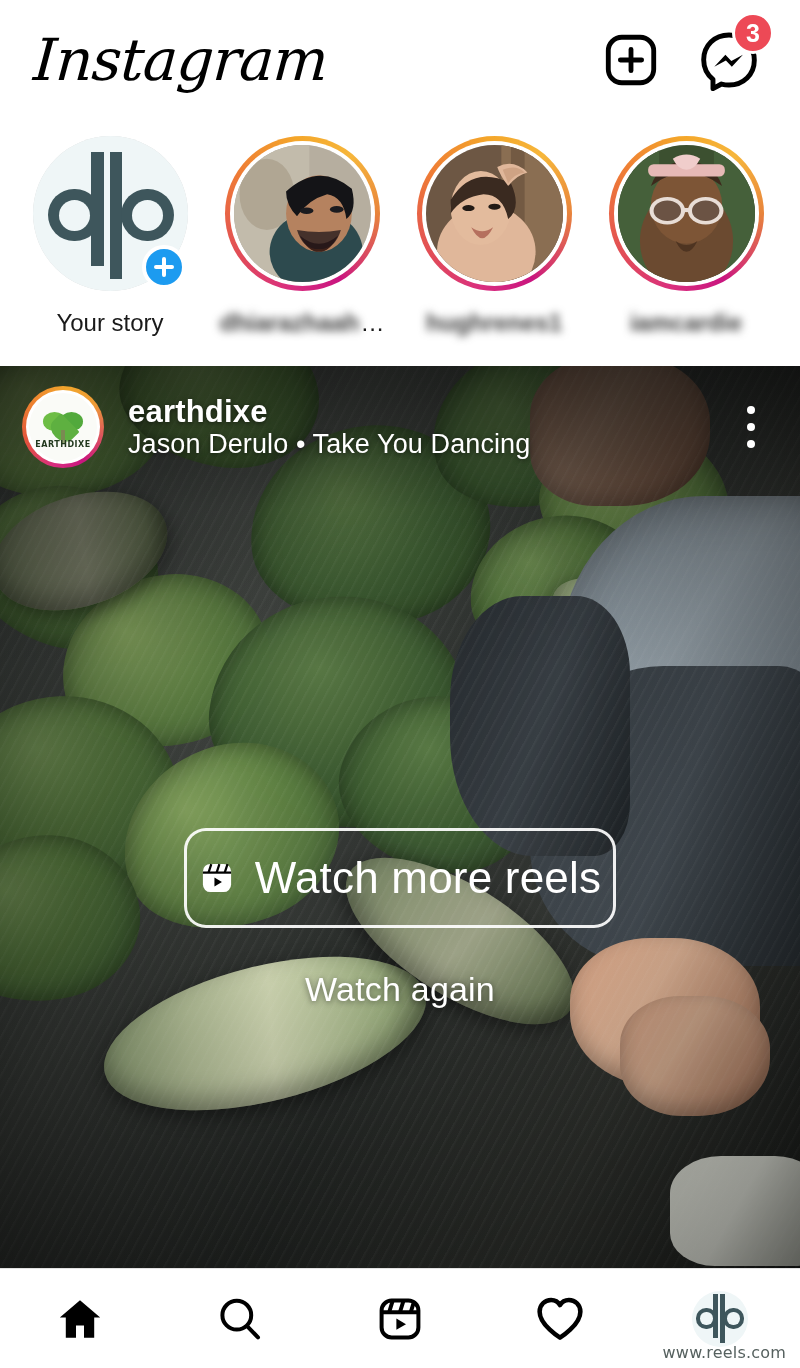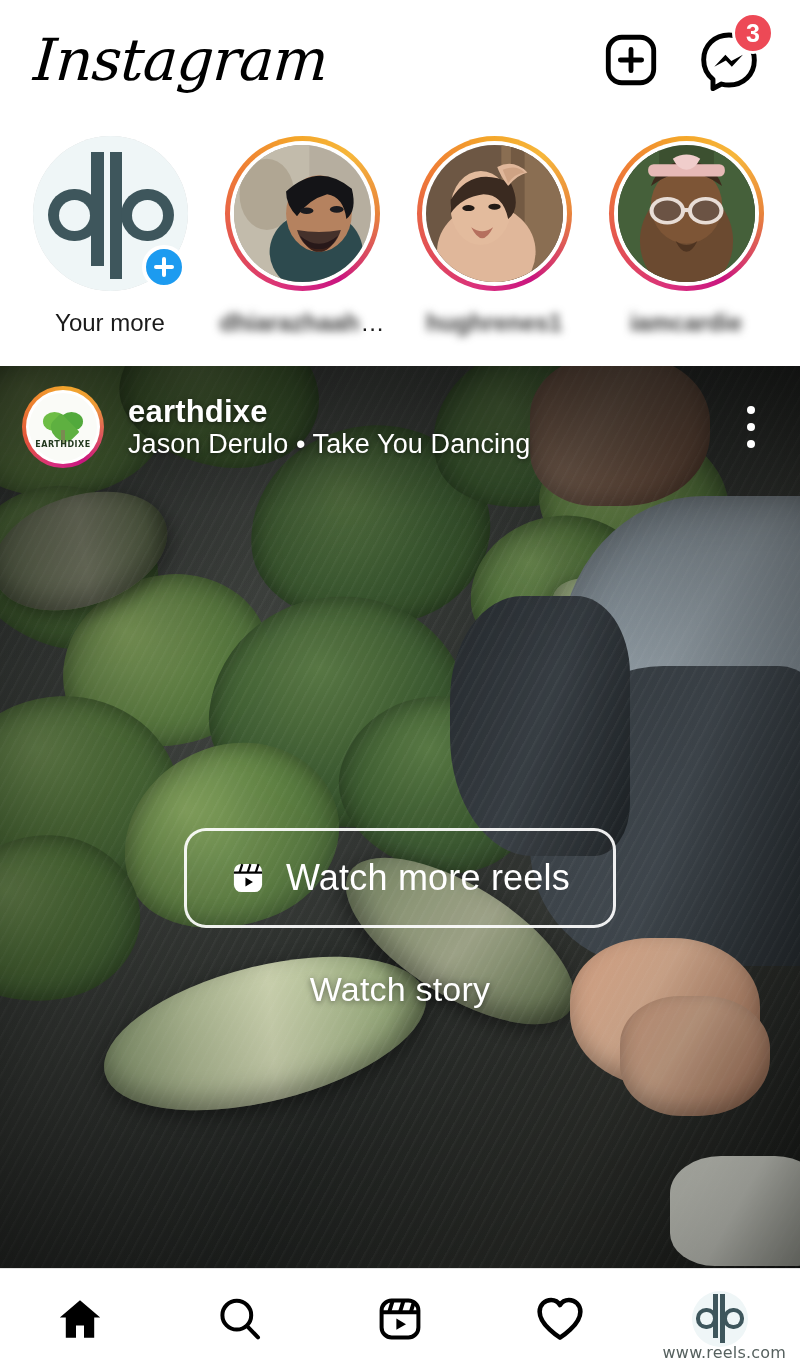"Your more" div.story-label { text: more -> story }
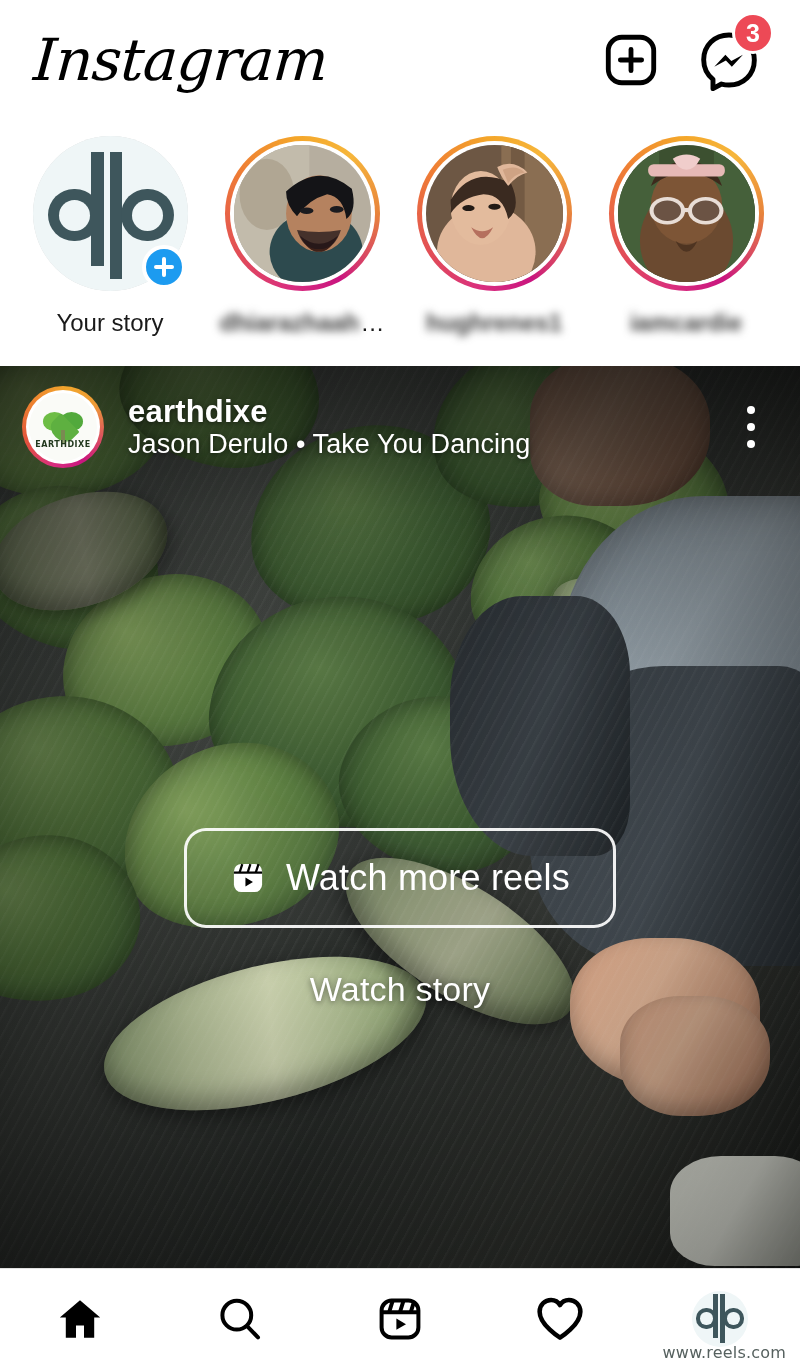"Watch more reels" .watch-more { font-size: 36px -> 44px }
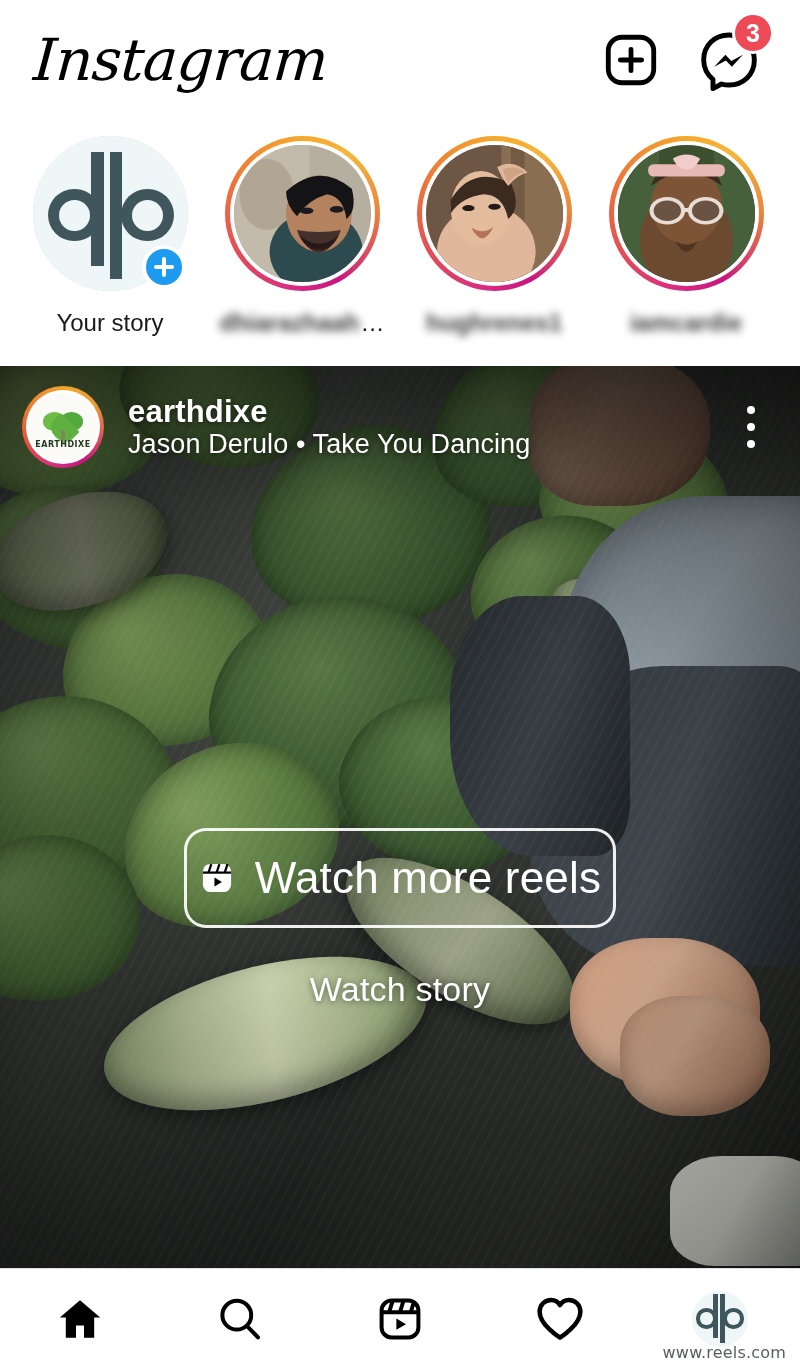"Watch story" div.watch-again { text: story -> again }
